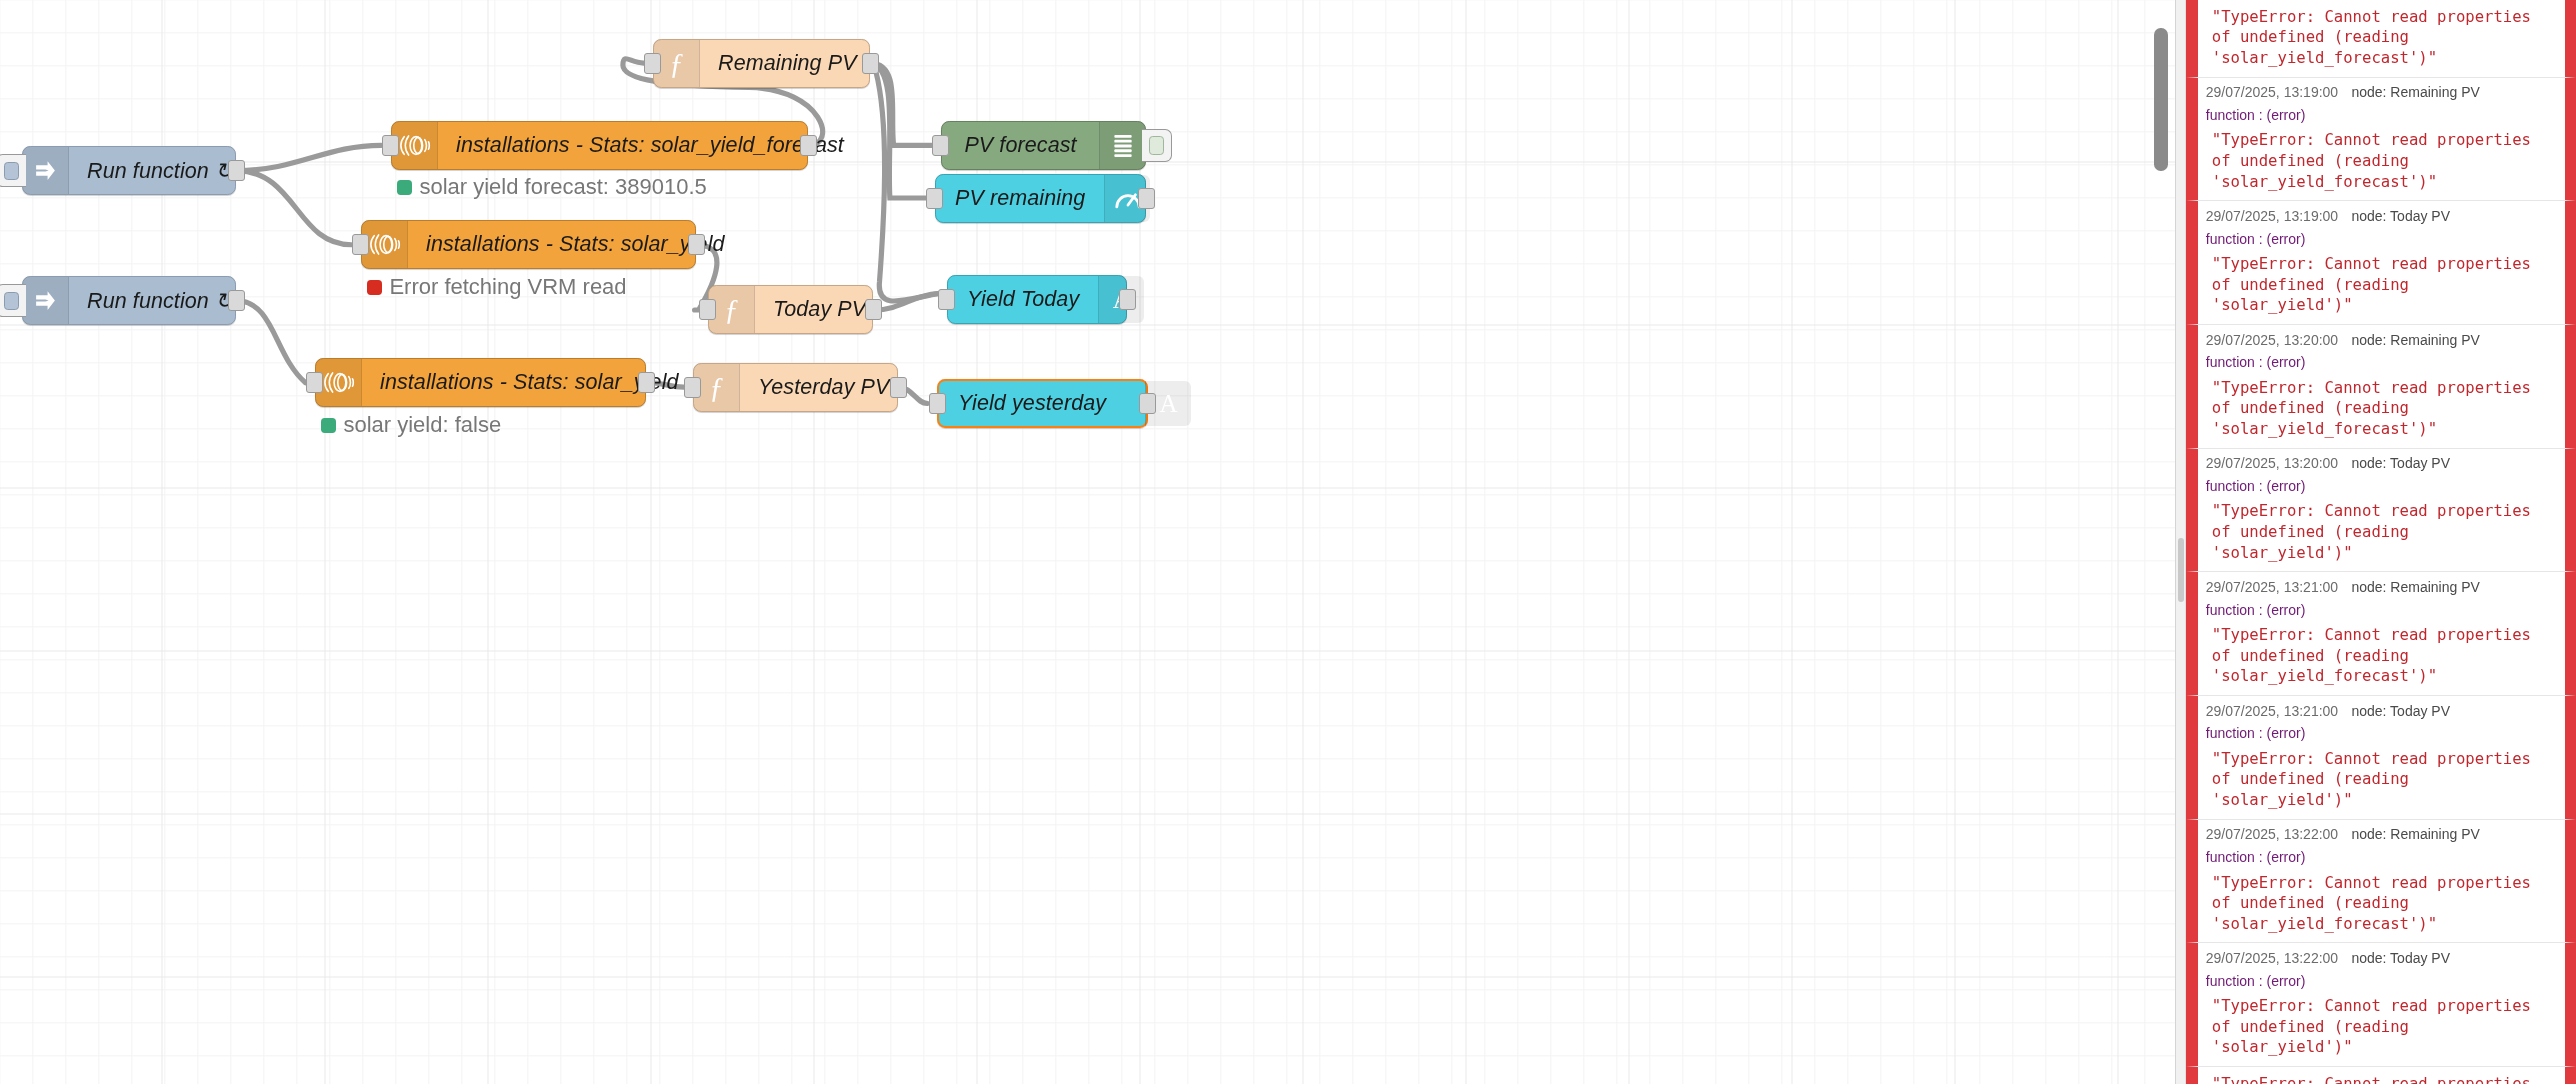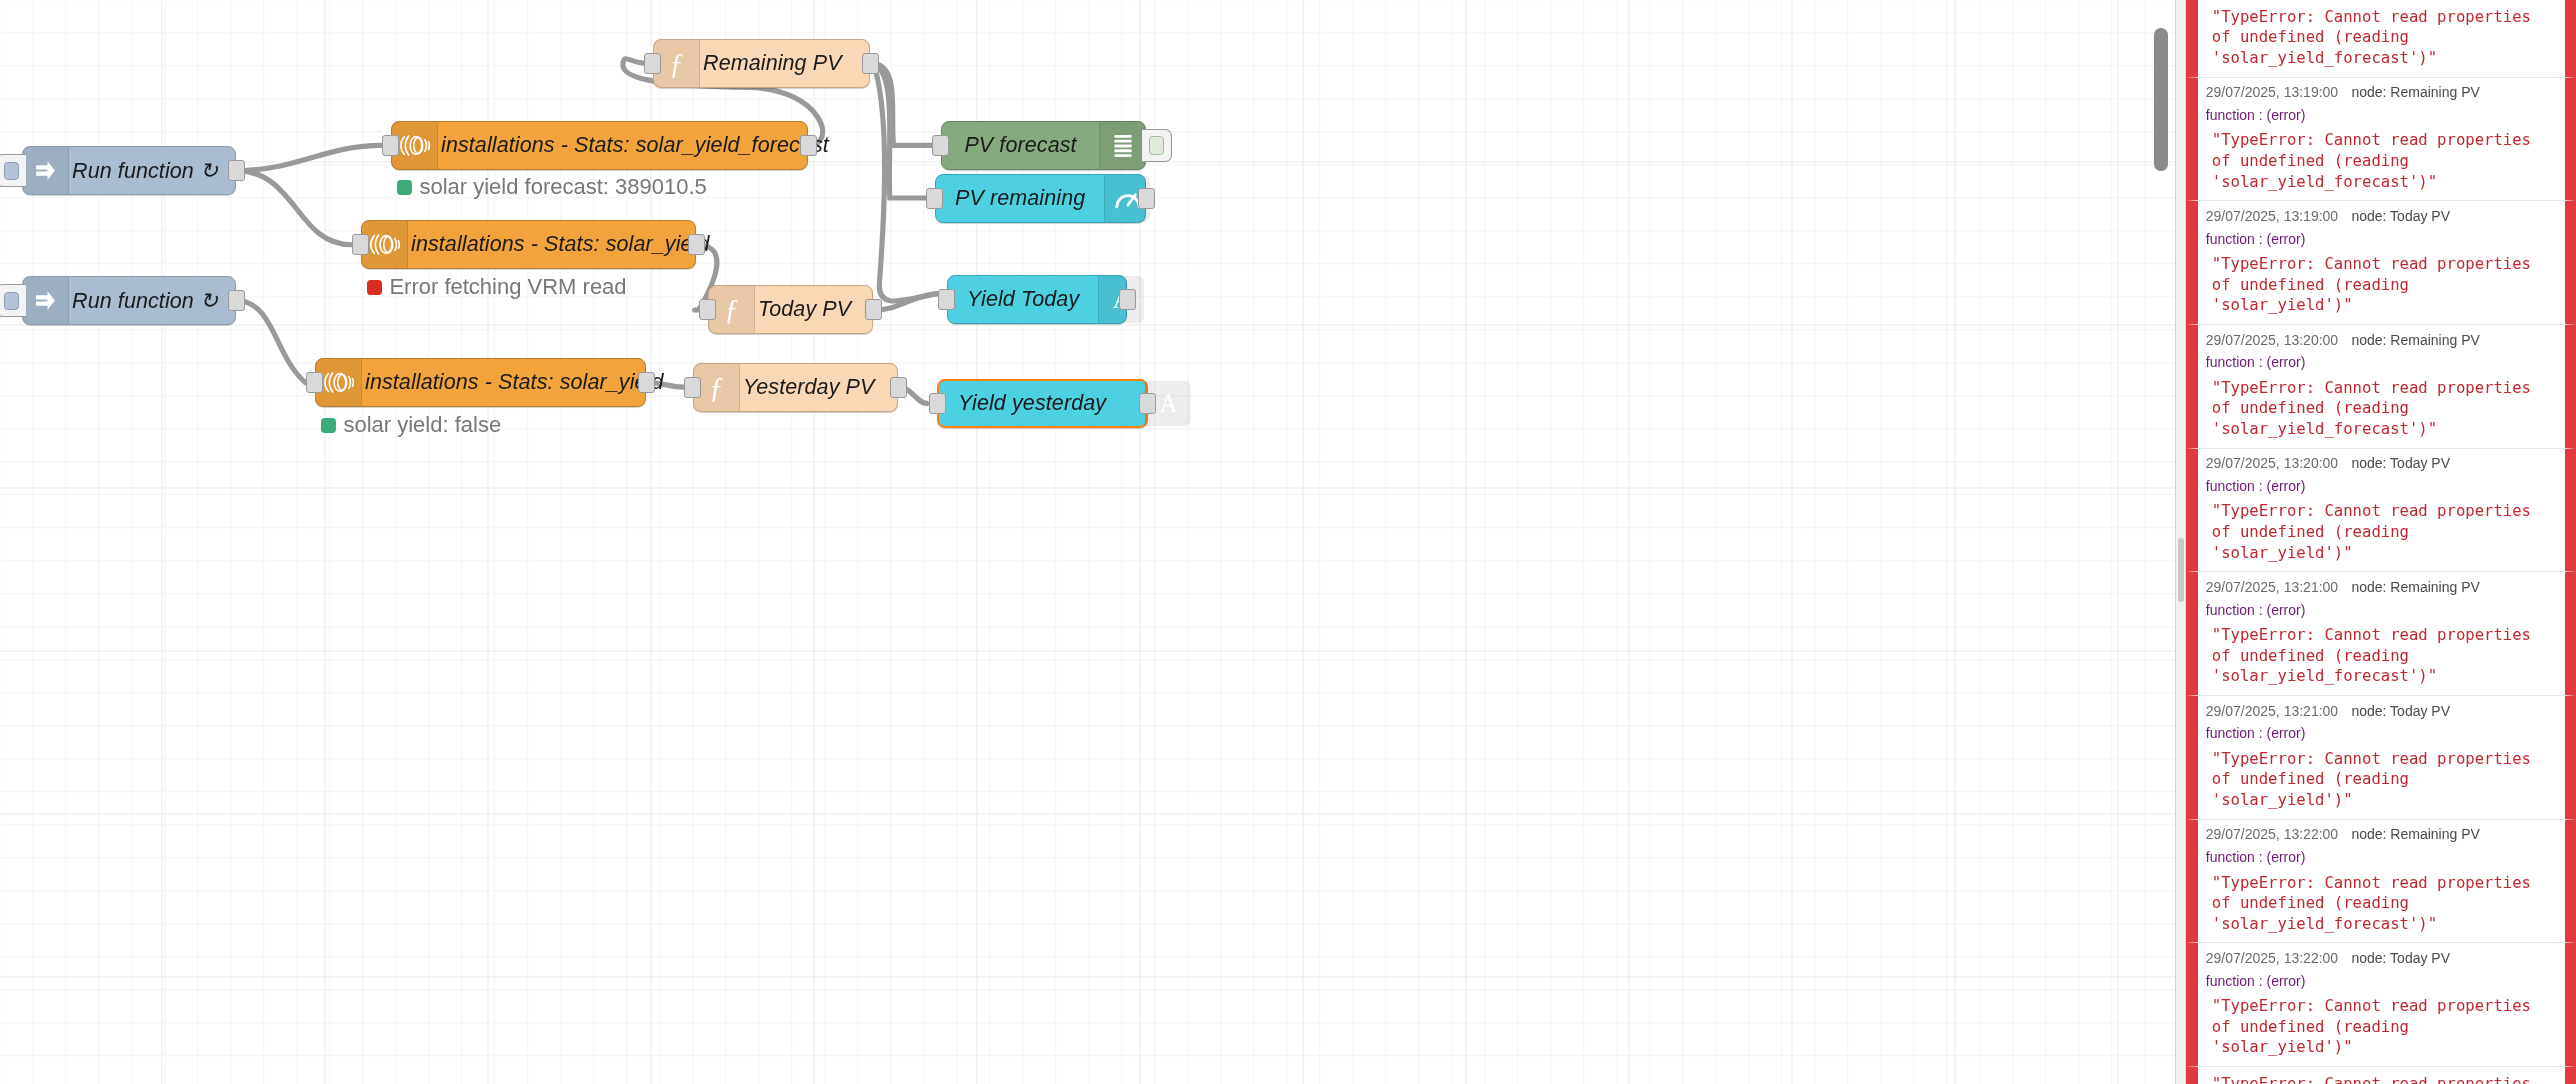"Remaining PV" .node .label.left-align { padding-left: 3px -> 18px }
